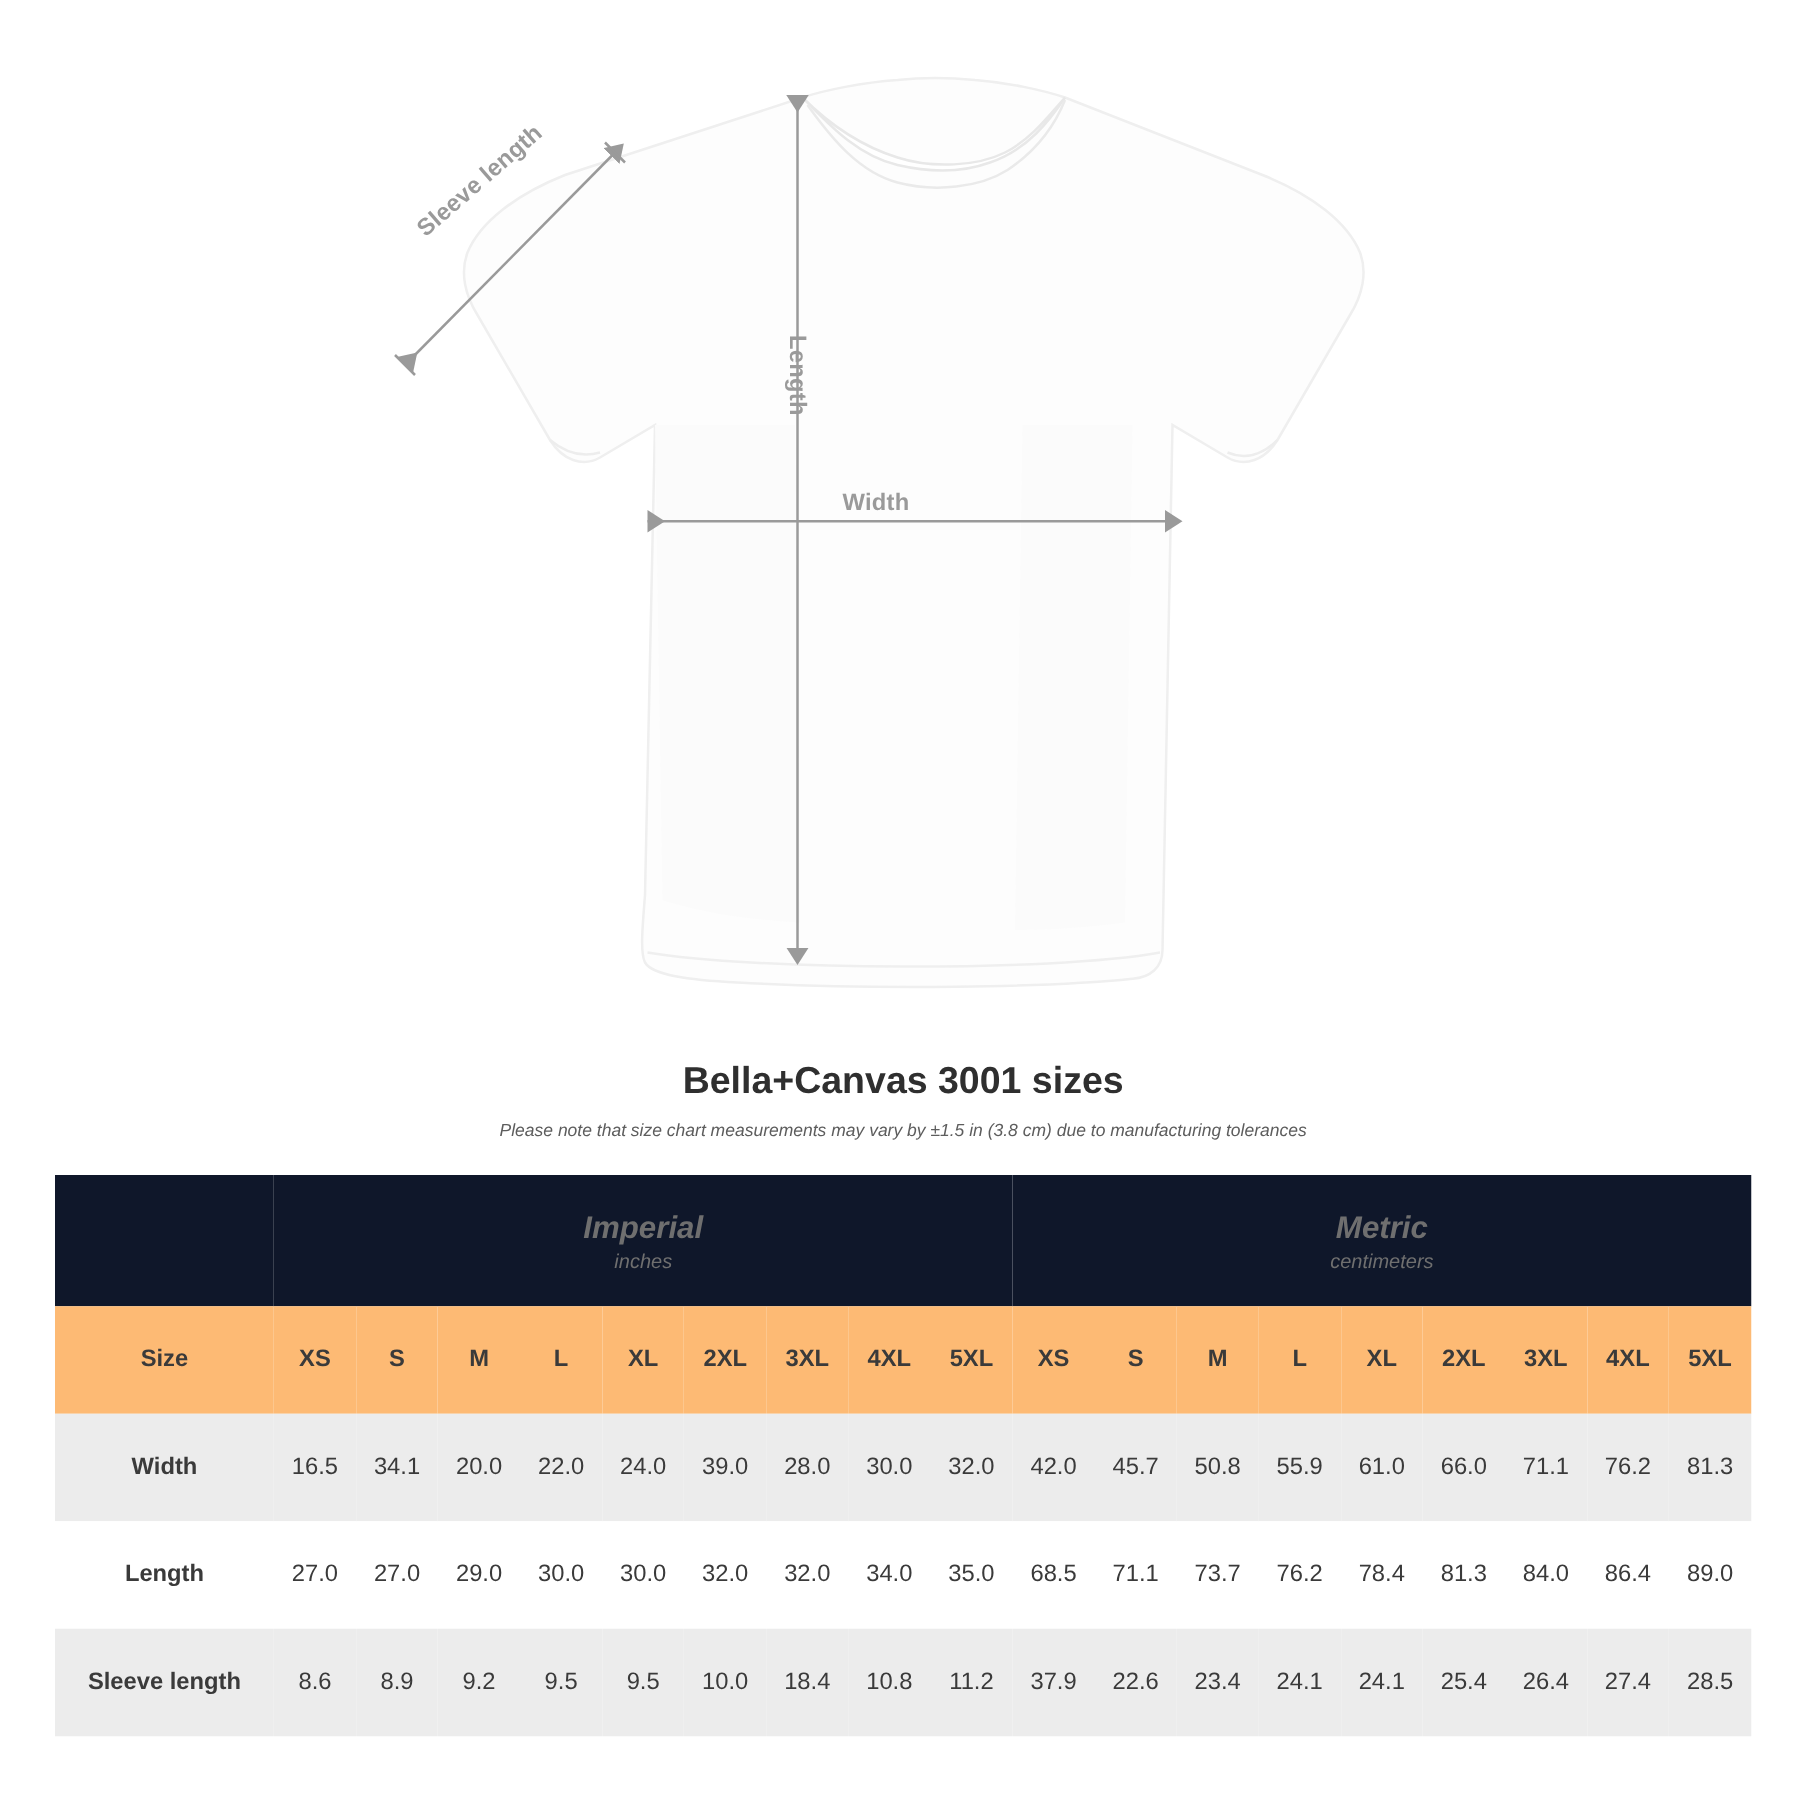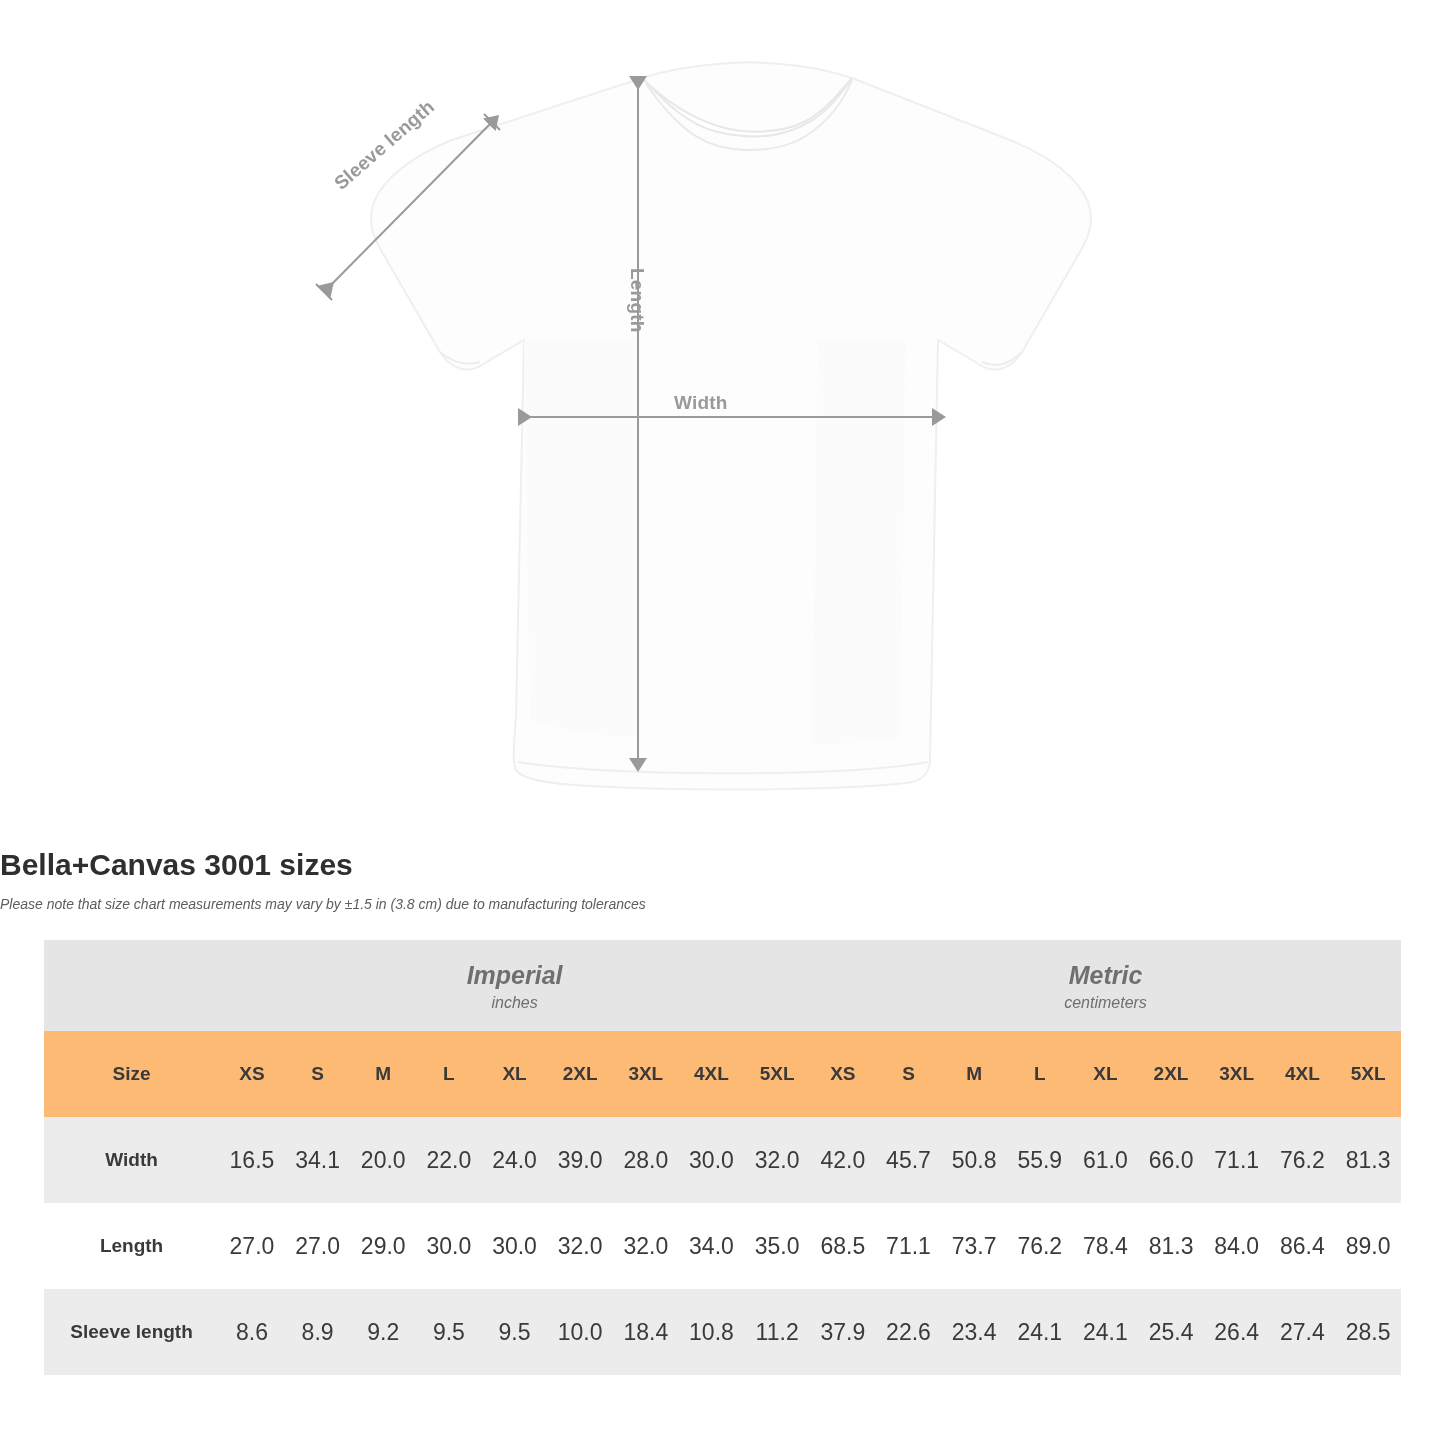"Bella+Canvas 3001 sizes" .title-block { text-align: left -> center }
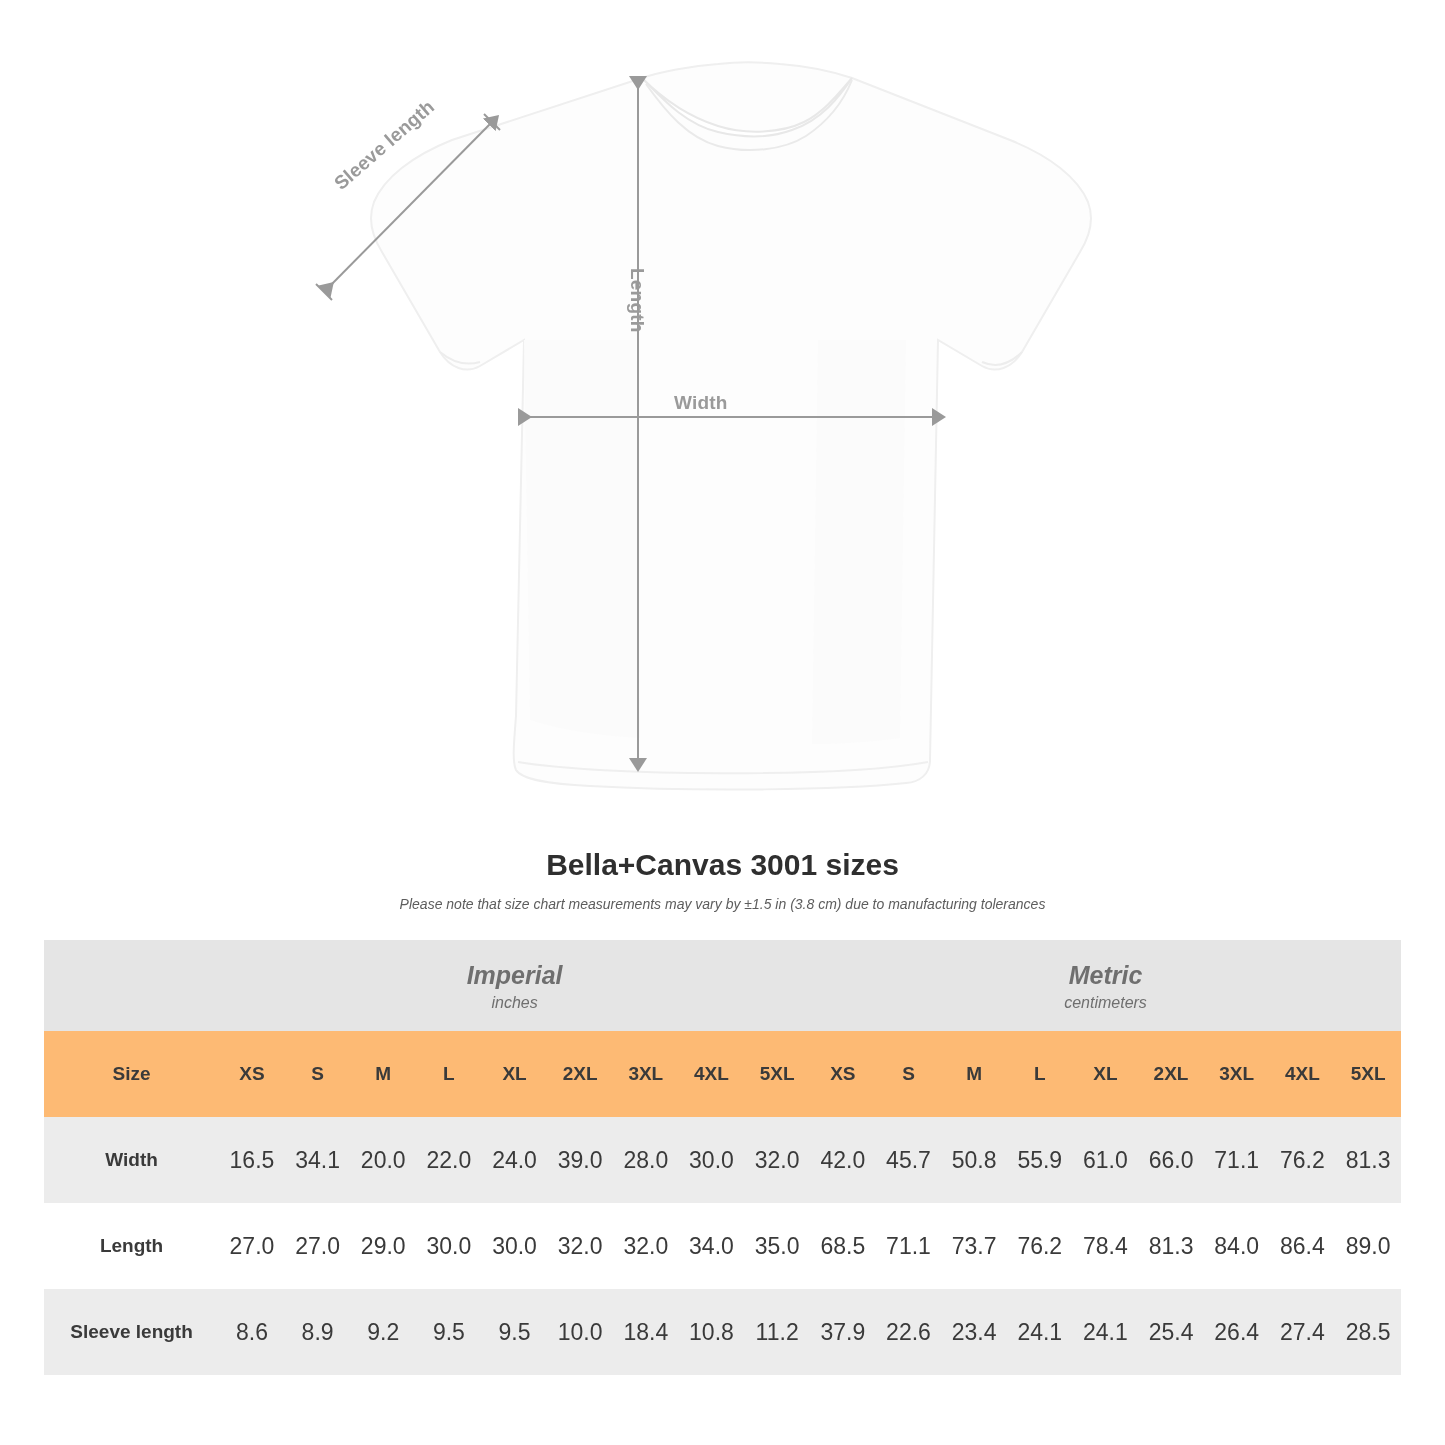"Imperial" .unit-row td { background: #e5e5e5 -> #0f172a; height: 91px -> 105px }
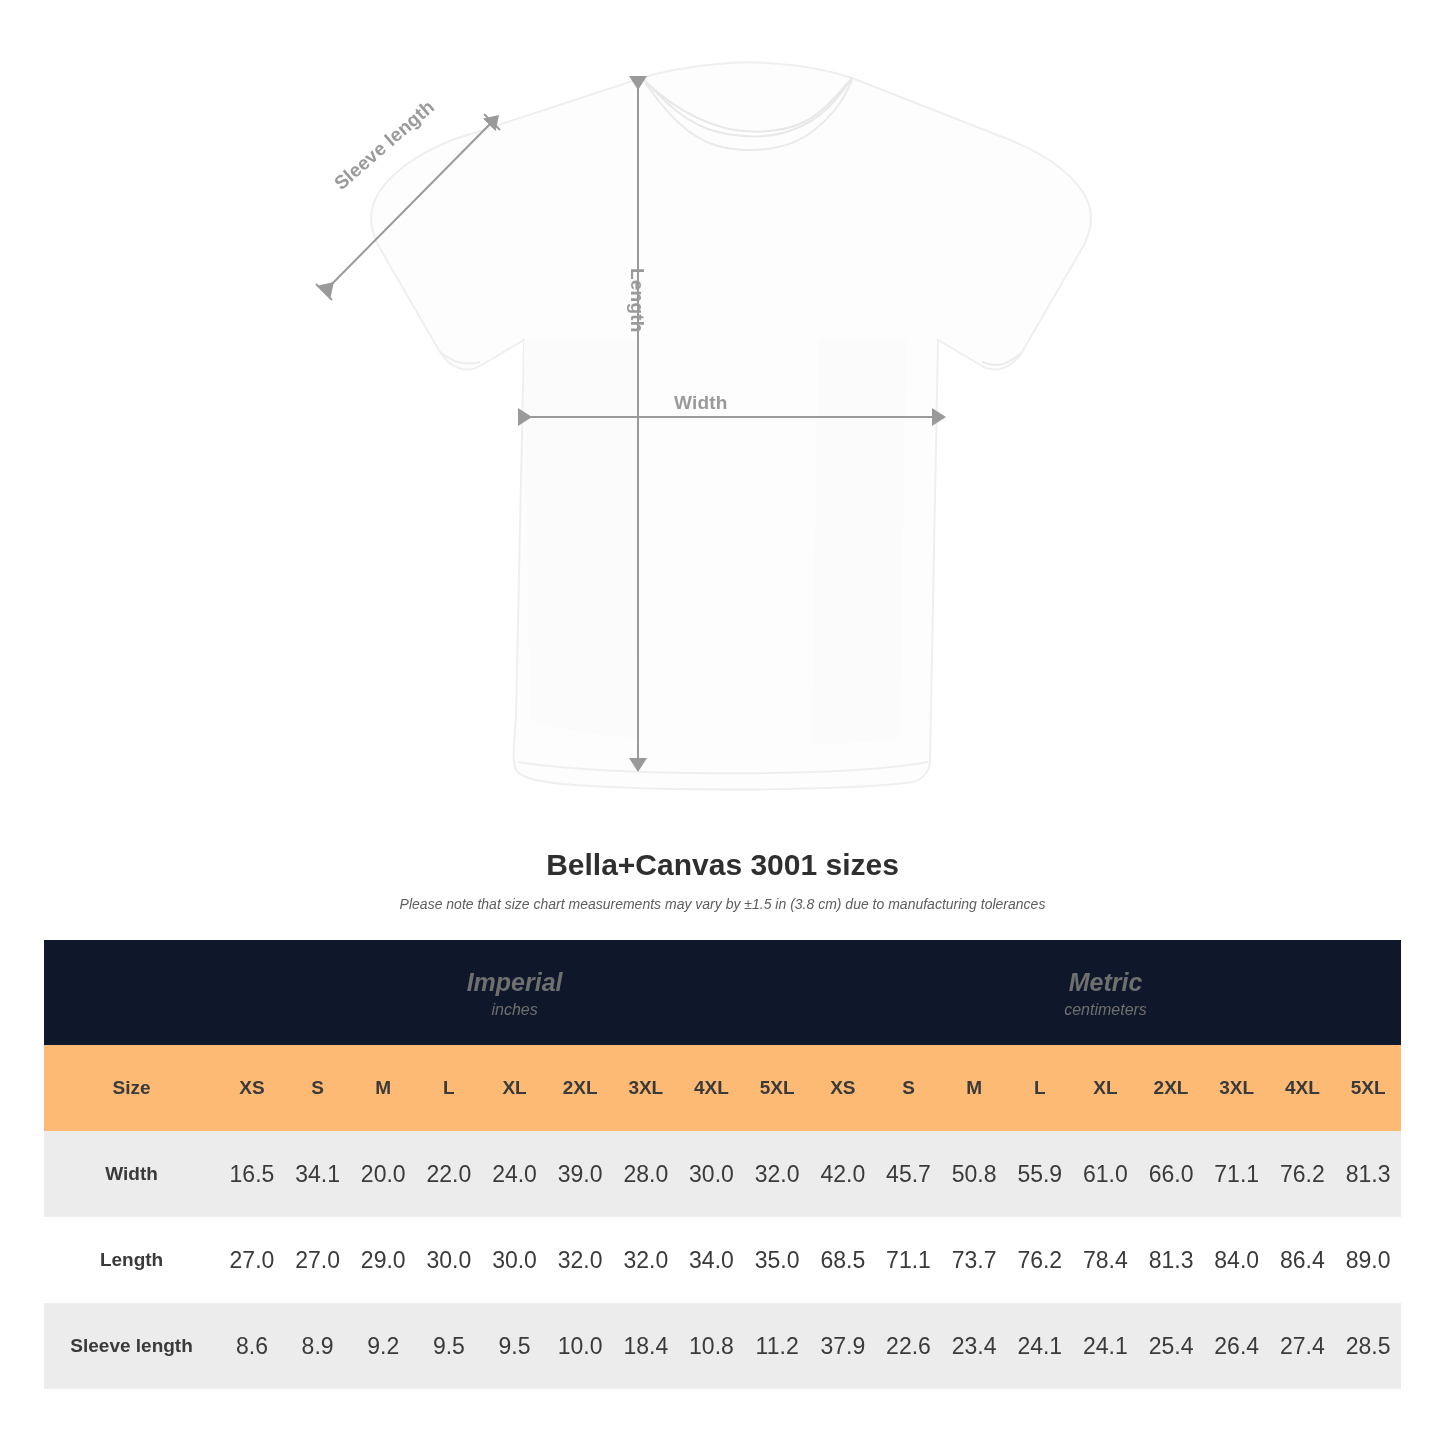"16.5" .data-row td { font-size: 23px -> 19px }
